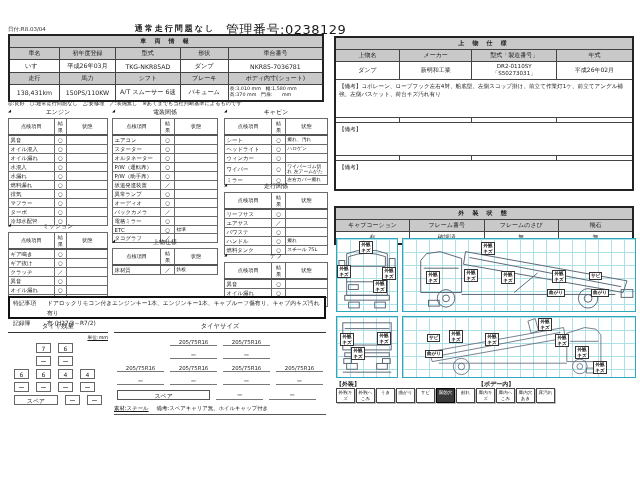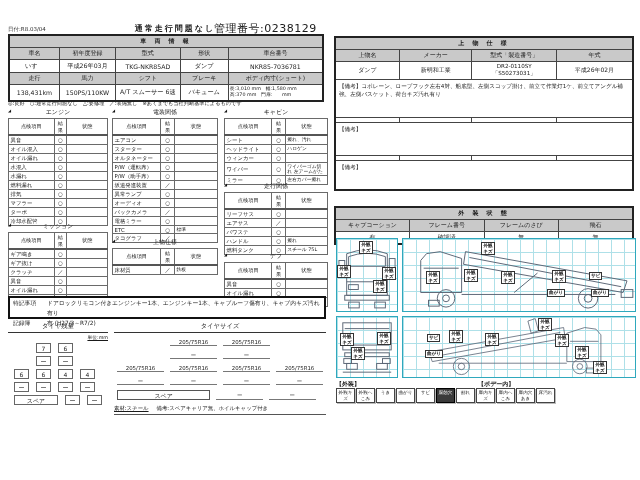"管理番号:0238129" .hctrl { font-size: 11px -> 13px; left: 214px -> 226px }
